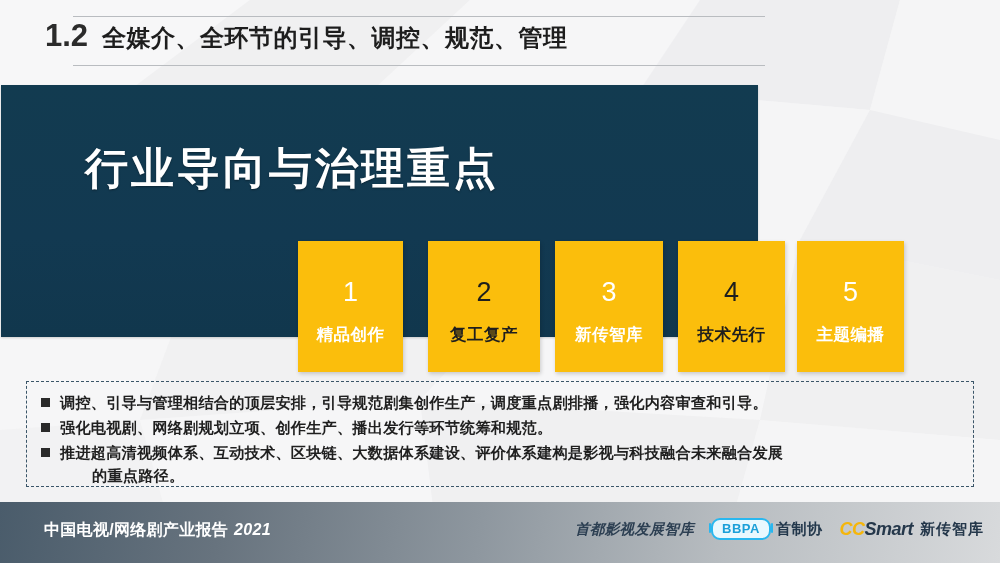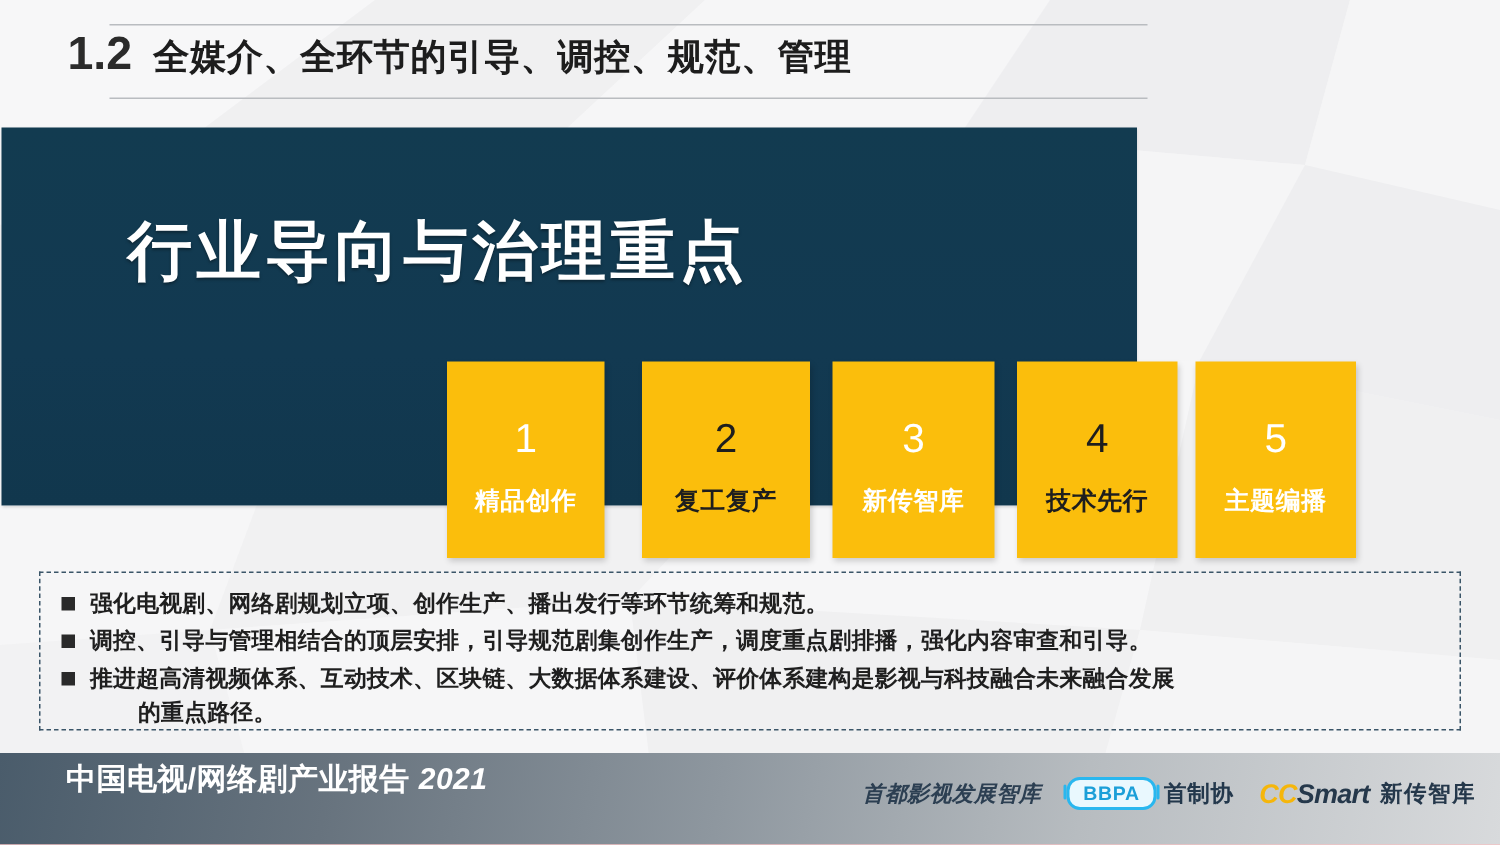"强化电视剧、网络剧规划立项、创作生产、播出发行等环节统筹和规范。" div.bullet-row { order: before "调控、引导与管理相结合的顶层安排，引导规范剧集创作生产，调度重点剧排播，强化内容" -> after "调控、引导与管理相结合的顶层安排，引导规范剧集创作生产，调度重点剧排播，强化内容" }
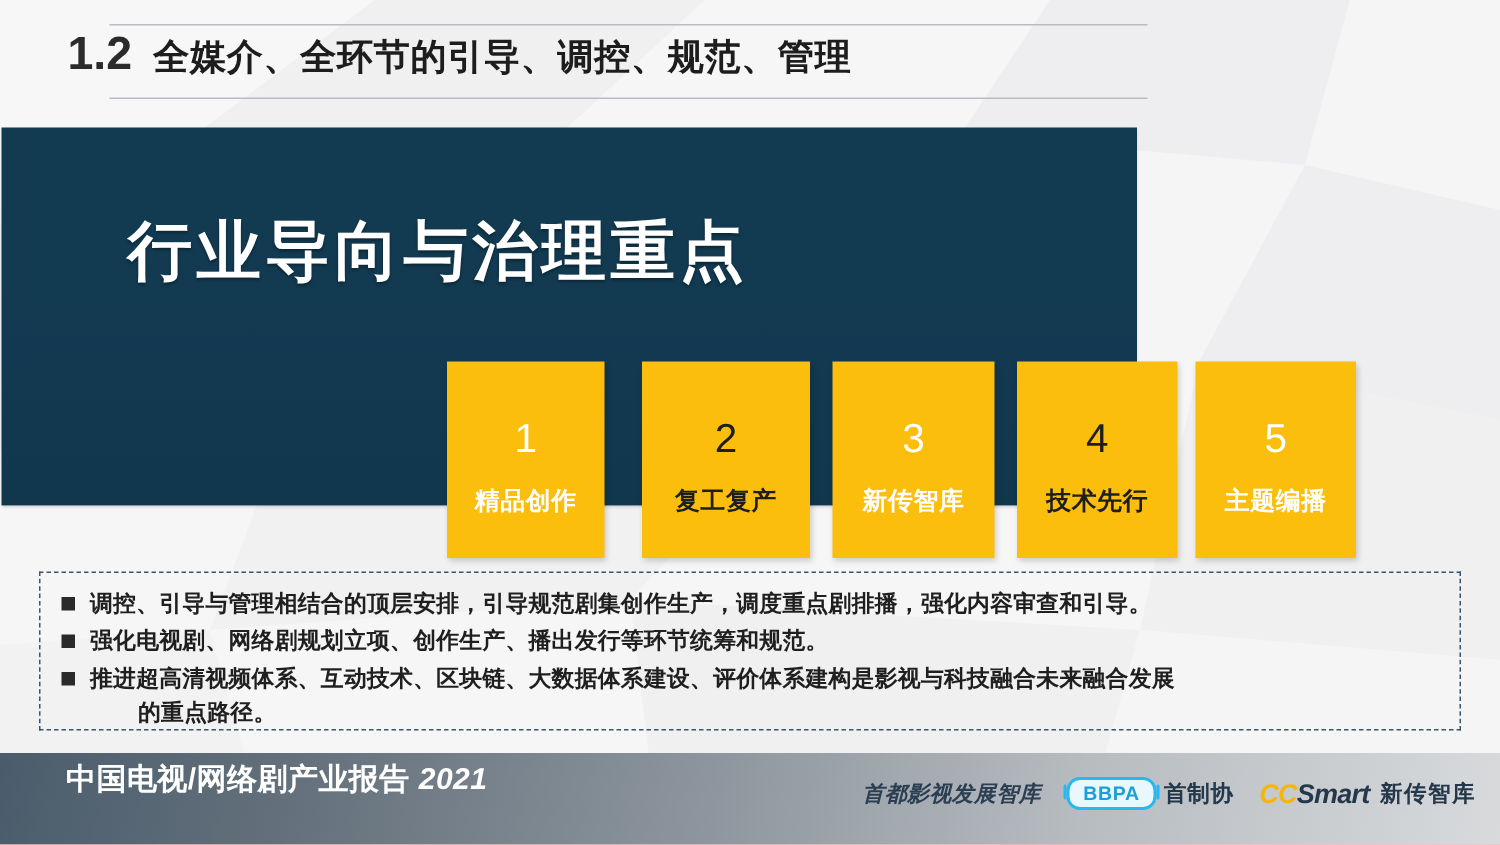"中国电视/网络剧产业报告 2021" .footer-left { font-size: 20px -> 16px; top: 4px -> 18px }
